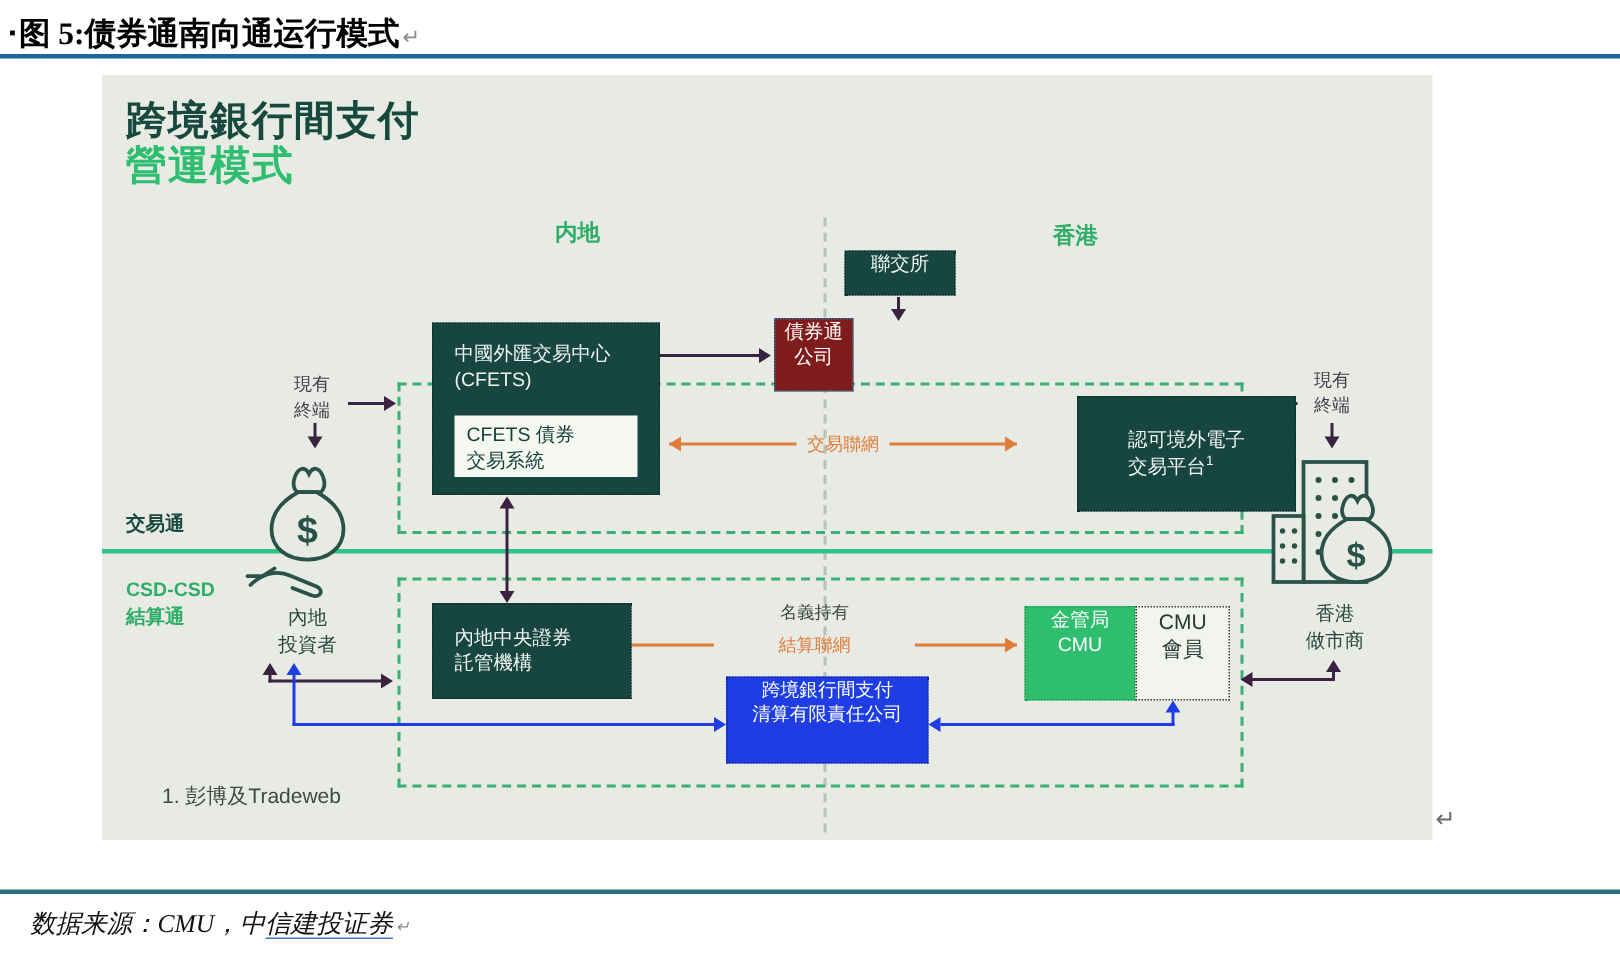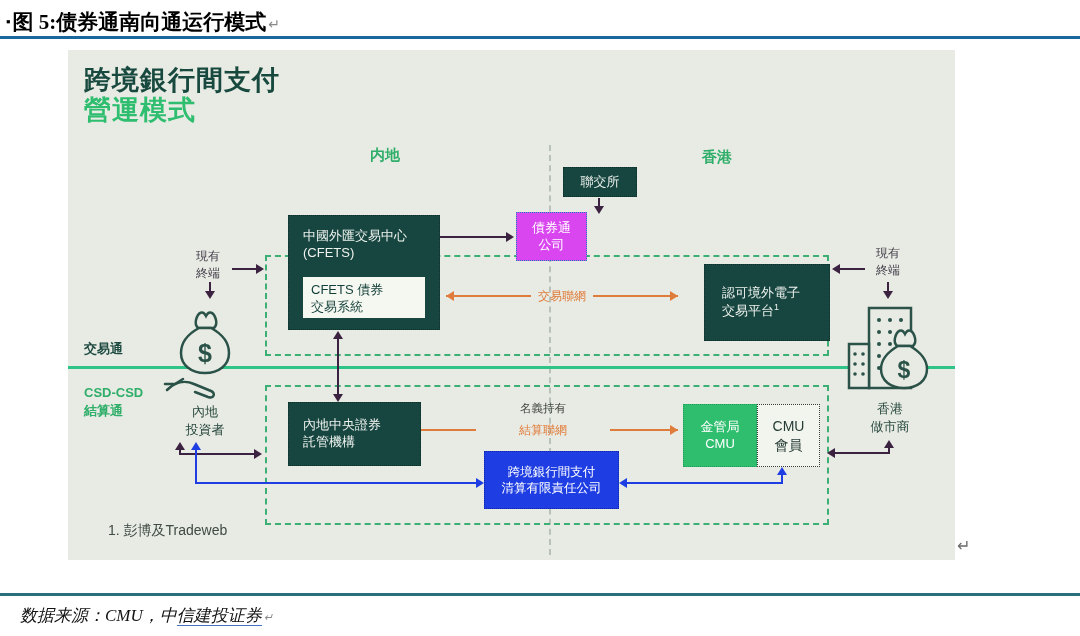"聯交所" .box-center { justify-content: center -> none }
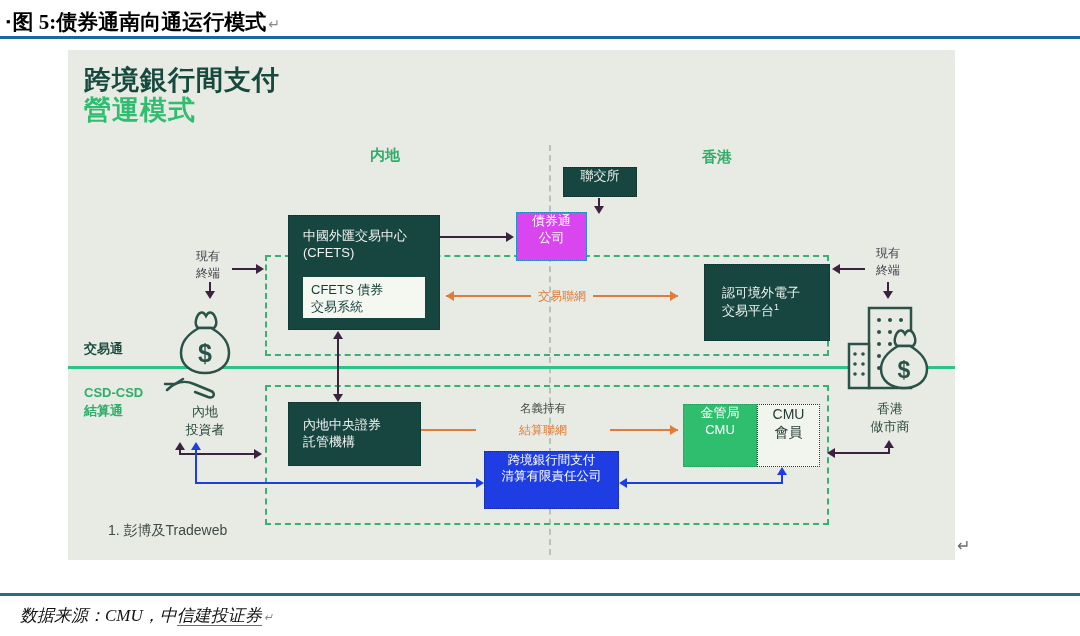"債券通" #box-bcco { background: #d946ef -> #7f1d1d; width: 71px -> 53px }
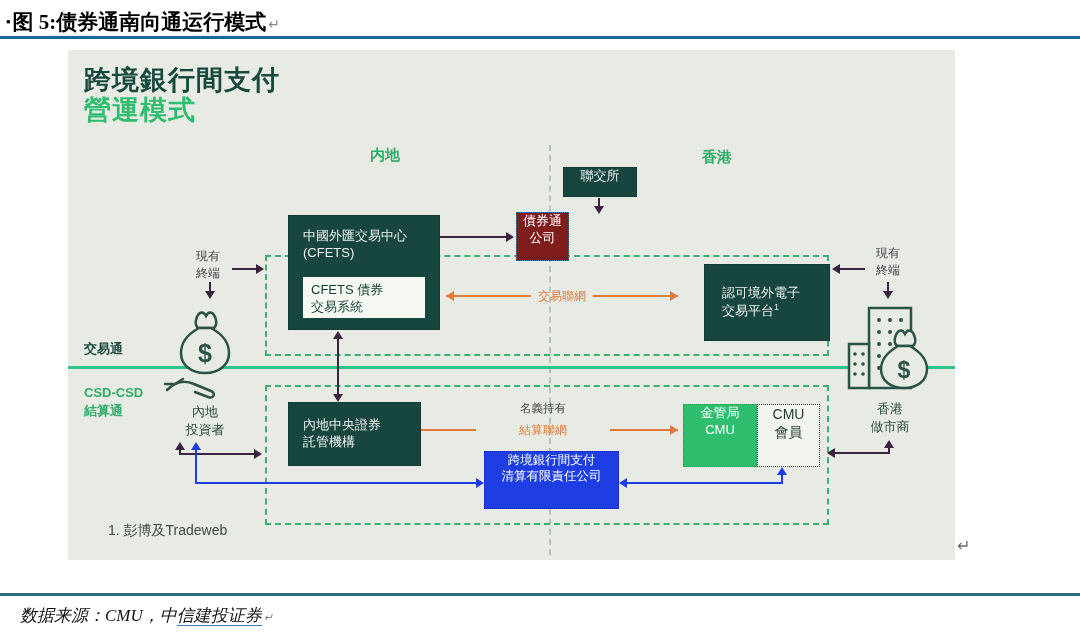"認可境外電子" #box-etp { left: 636px -> 650px; padding: 20px 0 0 17px -> 20px 0 0 33px; width: 126px -> 146px }
